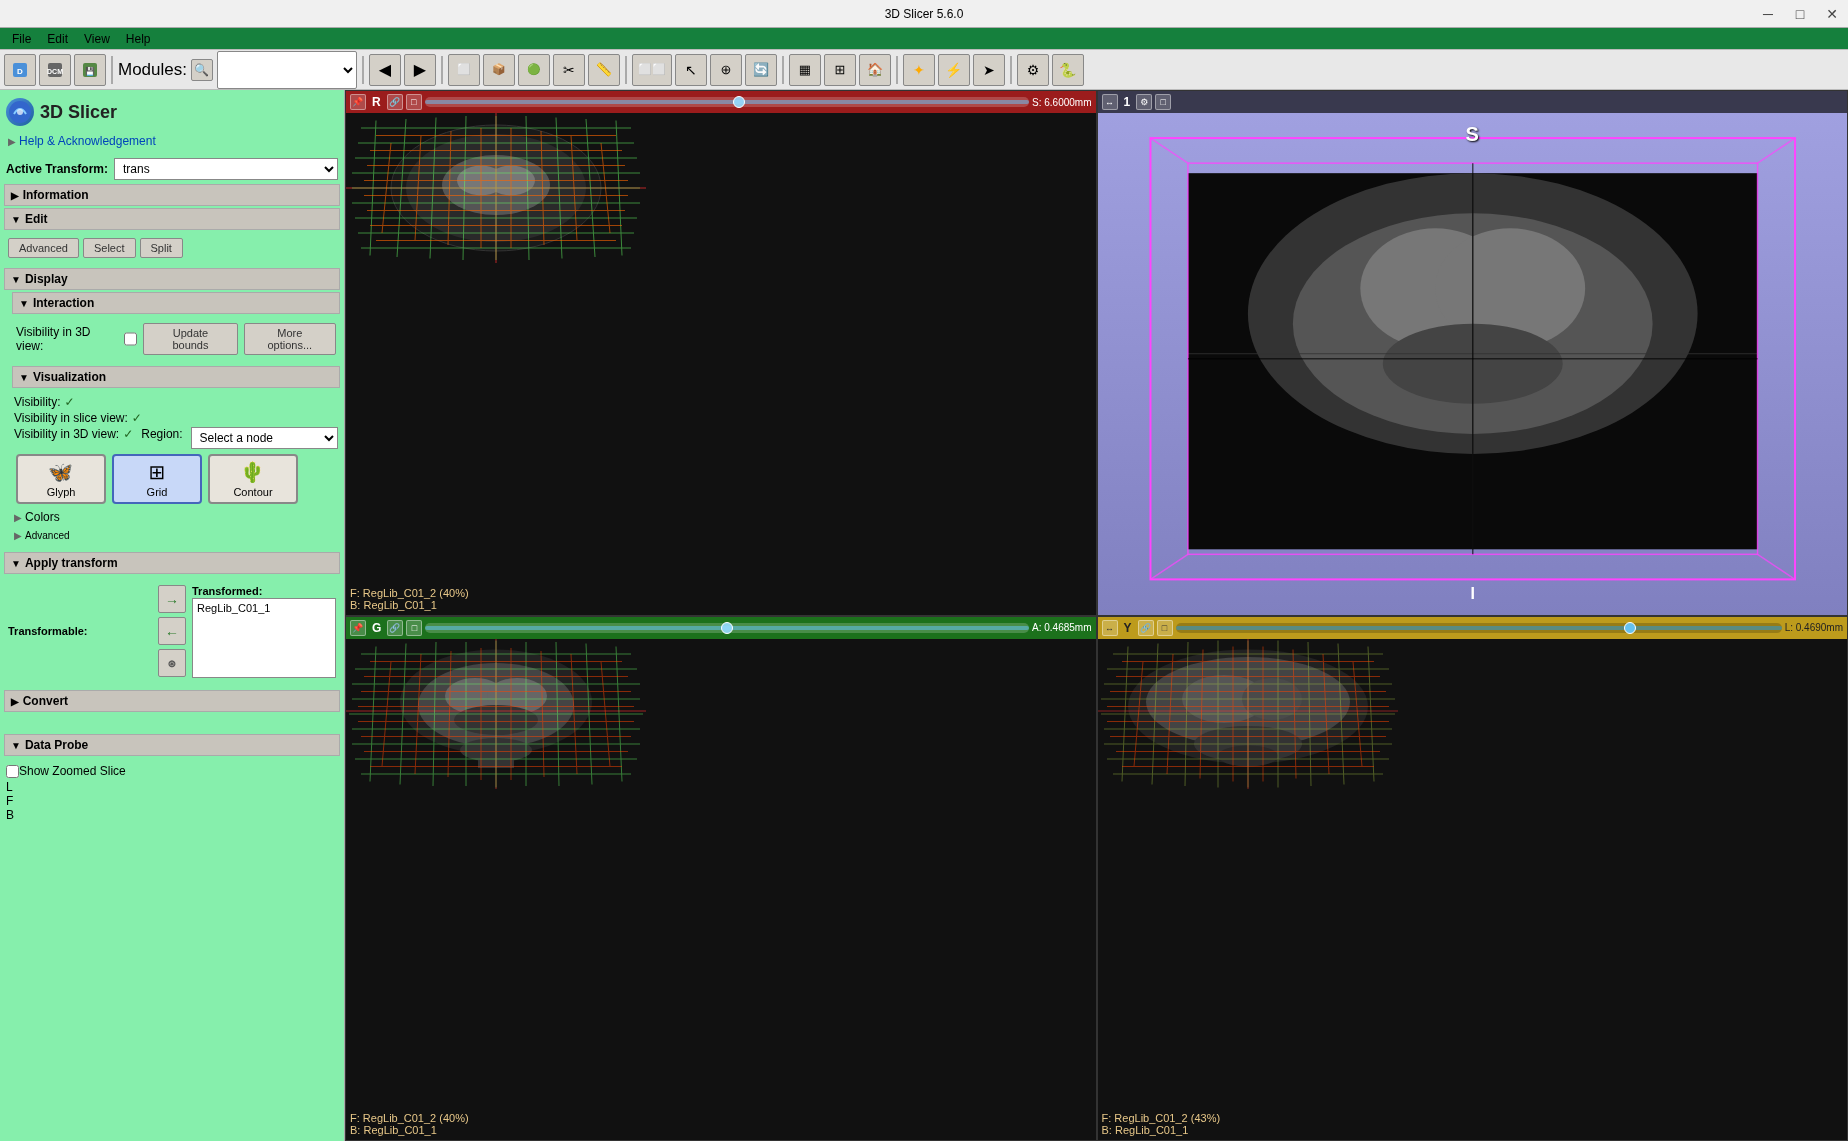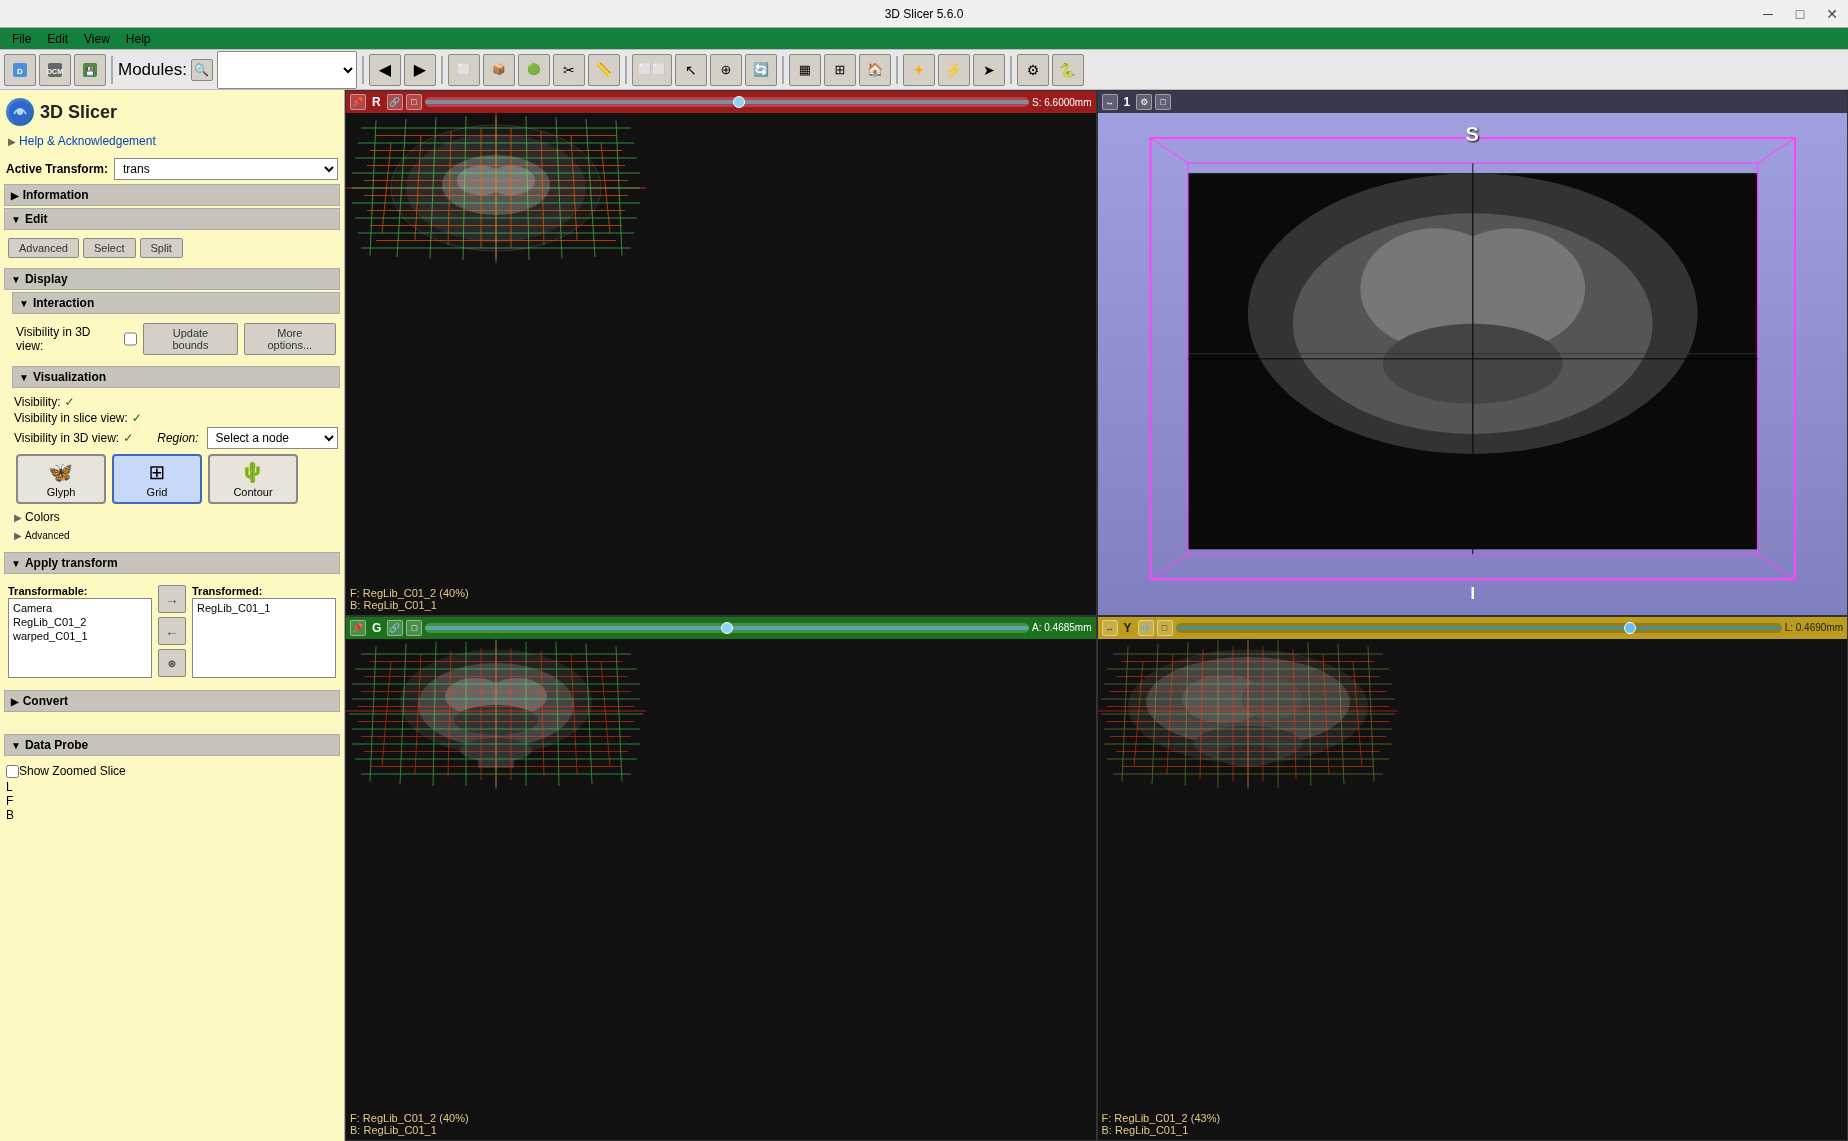"3D Slicer" #left-panel { background: #fef9c3 -> #86efac }
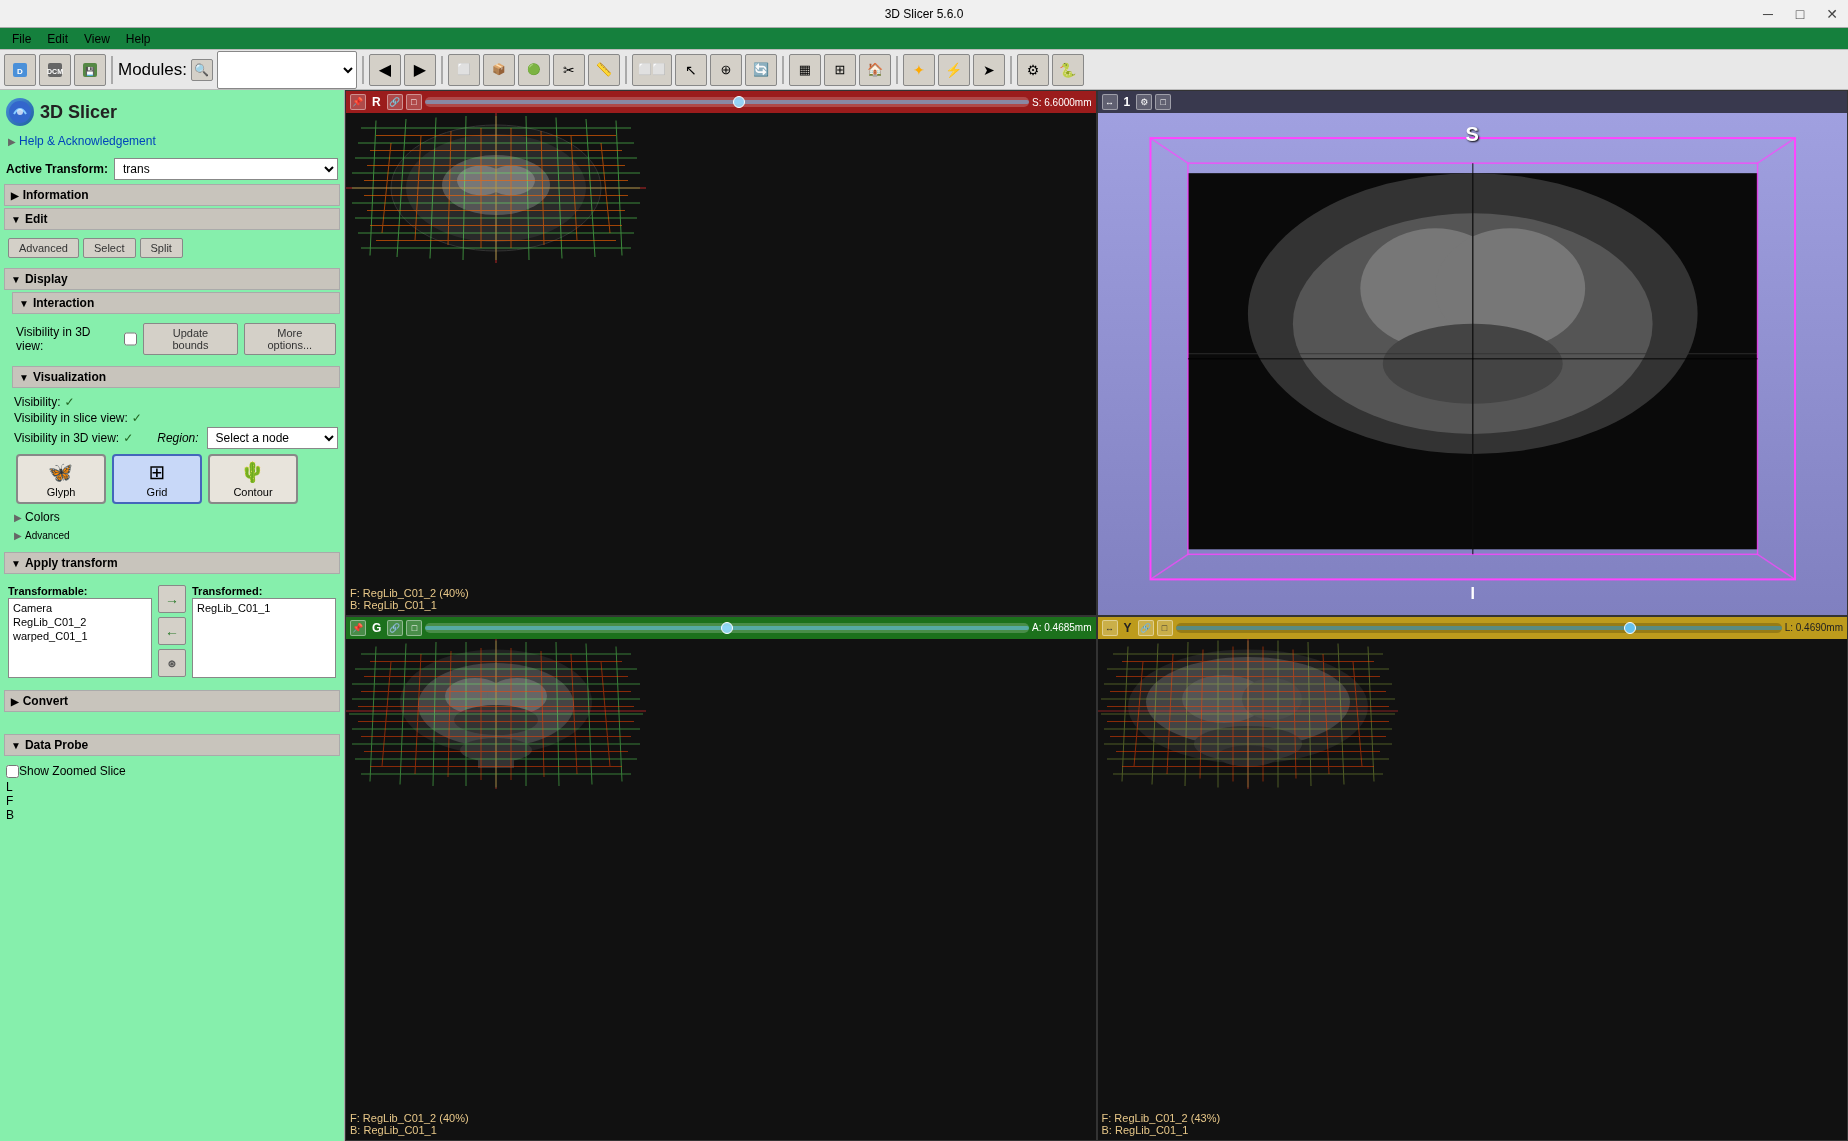"Visibility:" .visibility-row { align-items: center -> none }
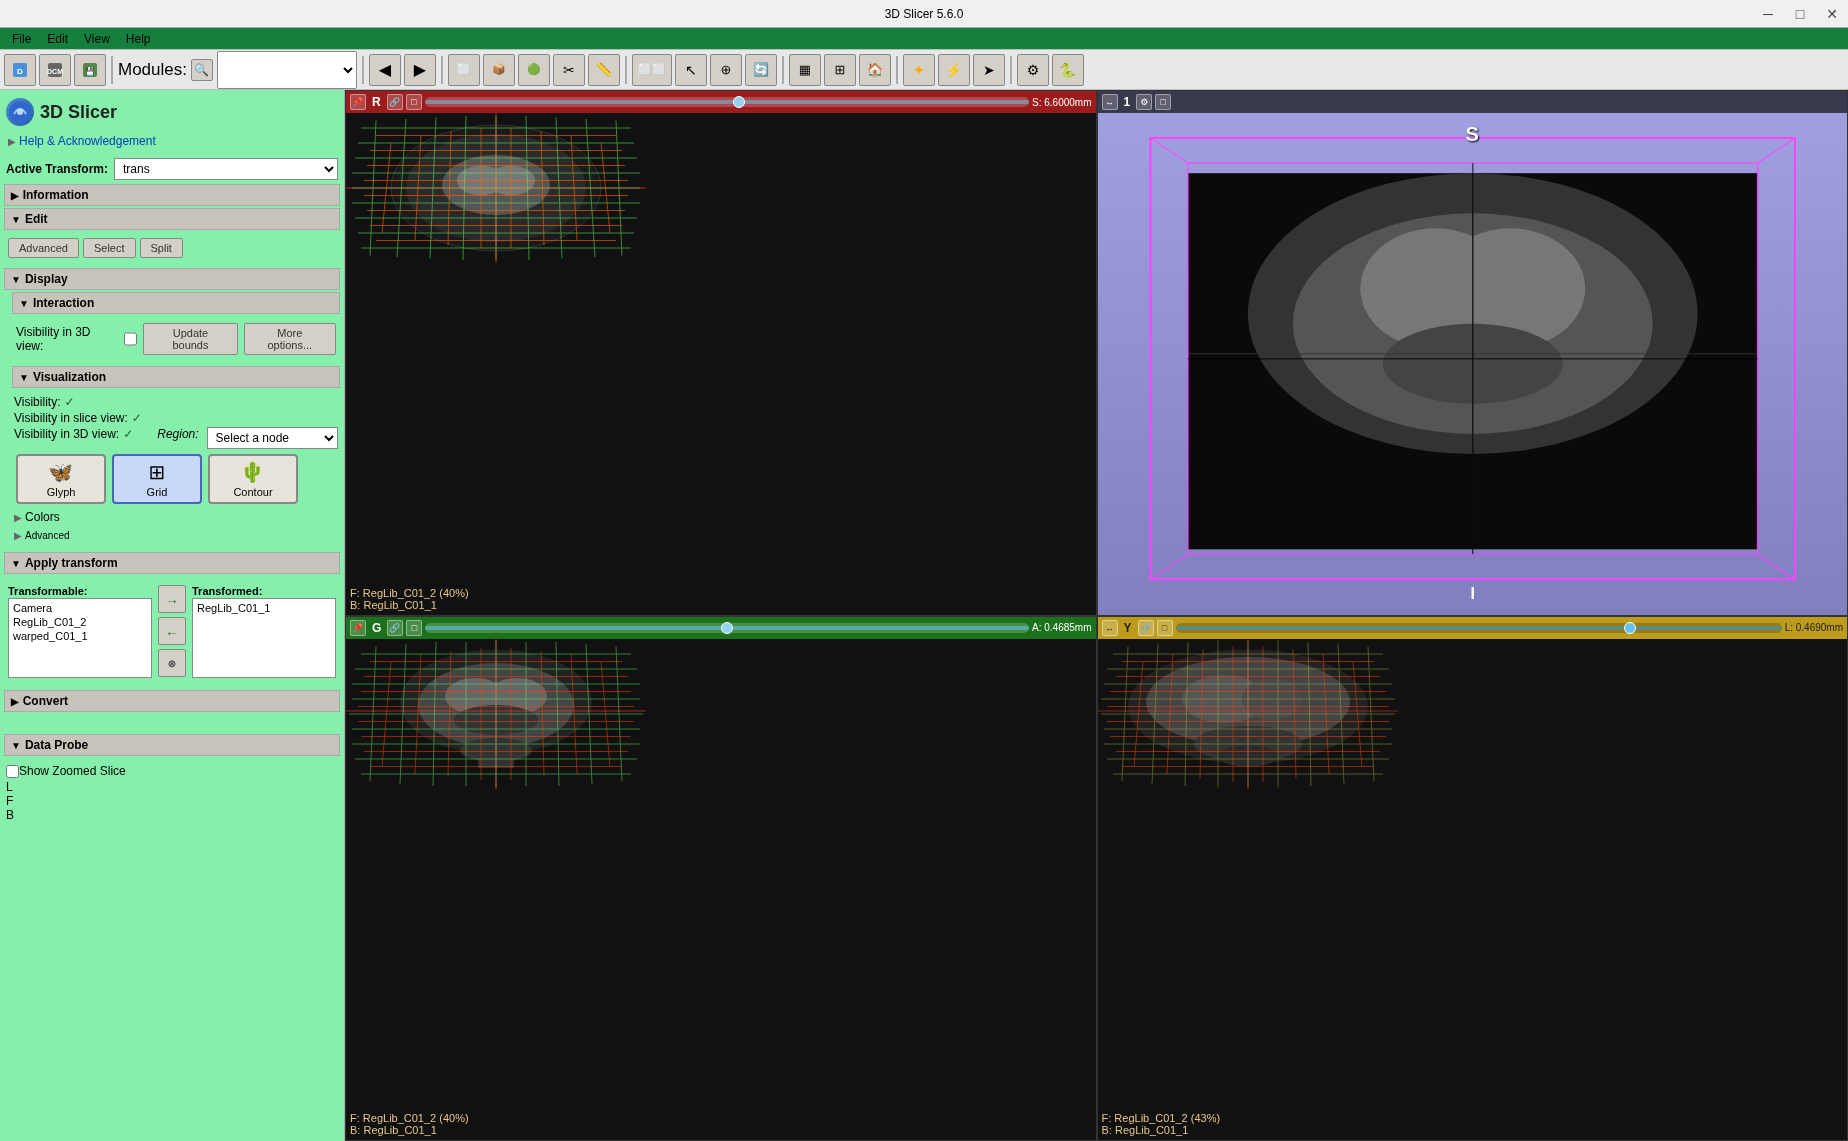"Region:" span { font-style: italic -> none; margin-left: 20px -> 4px }
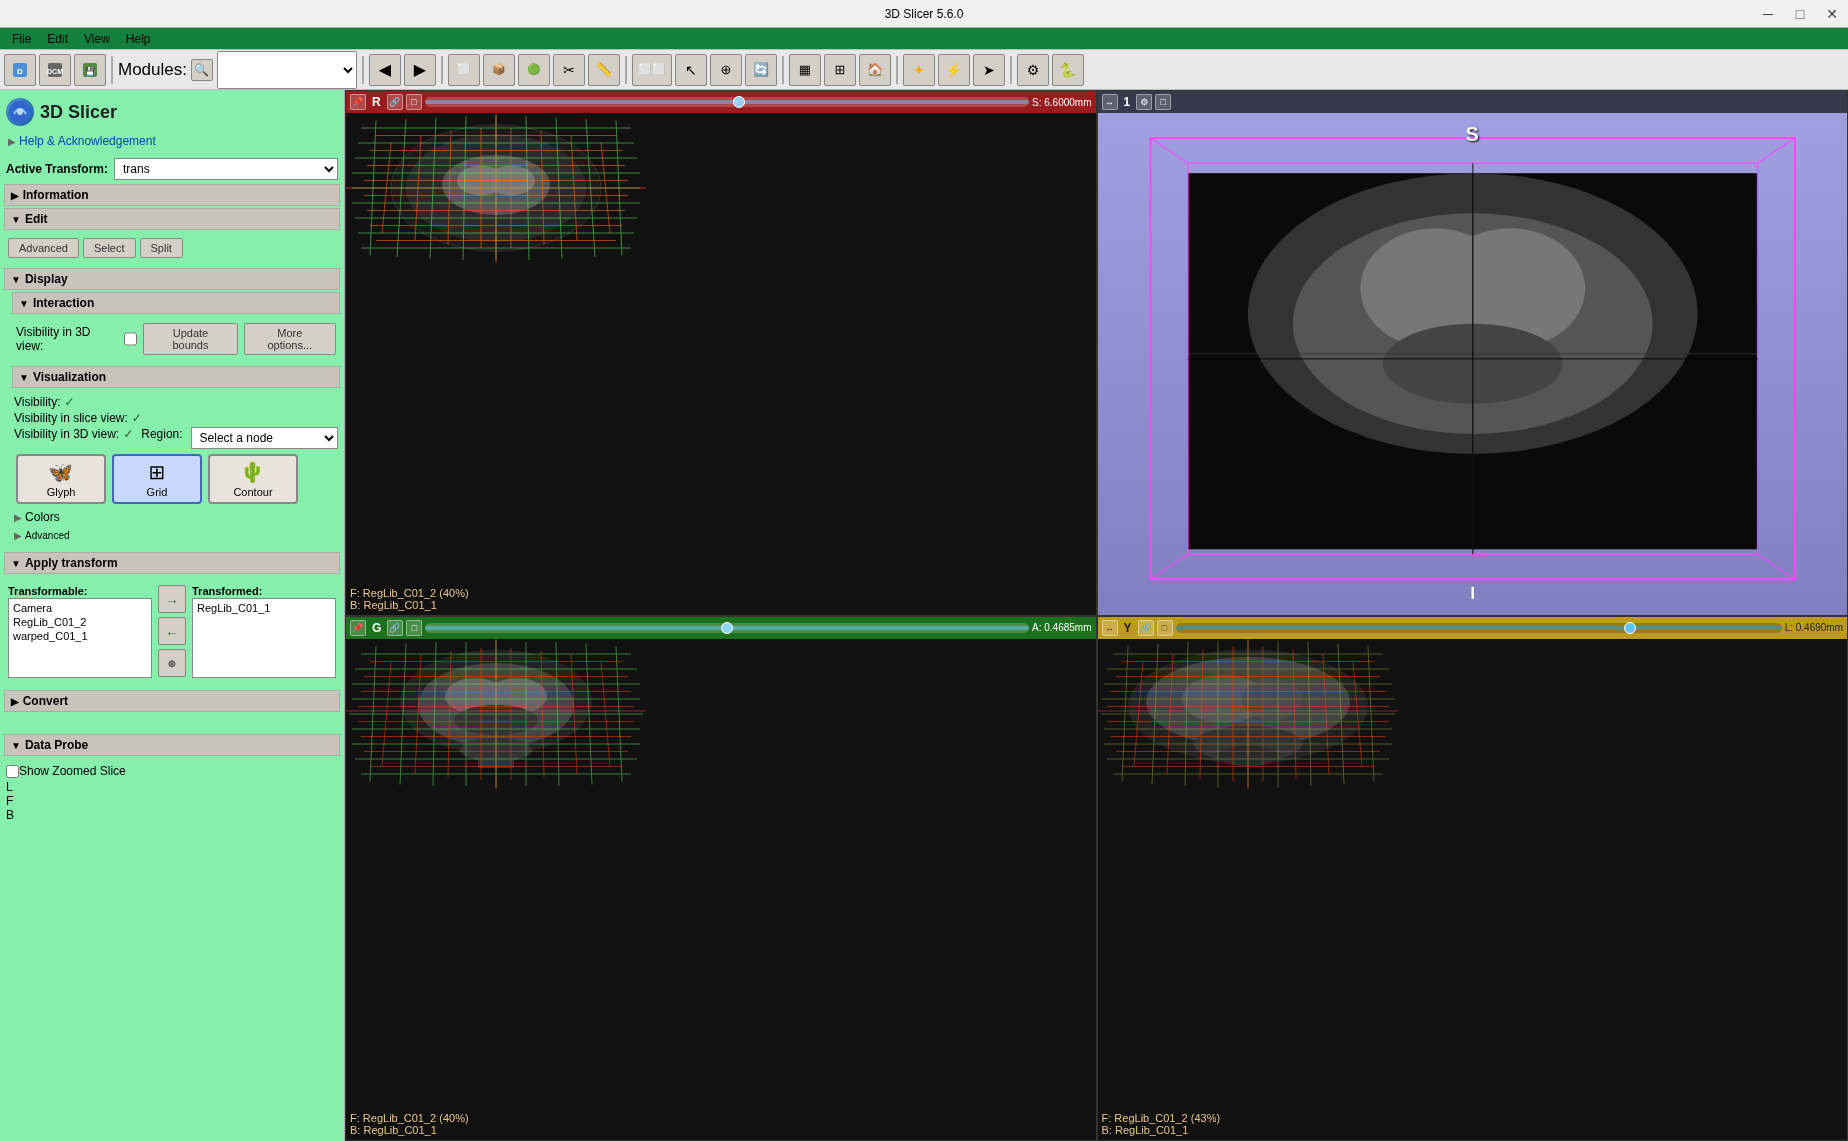"Camera" div.transform-list { html: <div> <div>Camera</div> <div>RegLib_C01_2</div> <div>warped_C01_1</div> </div> -> none }
